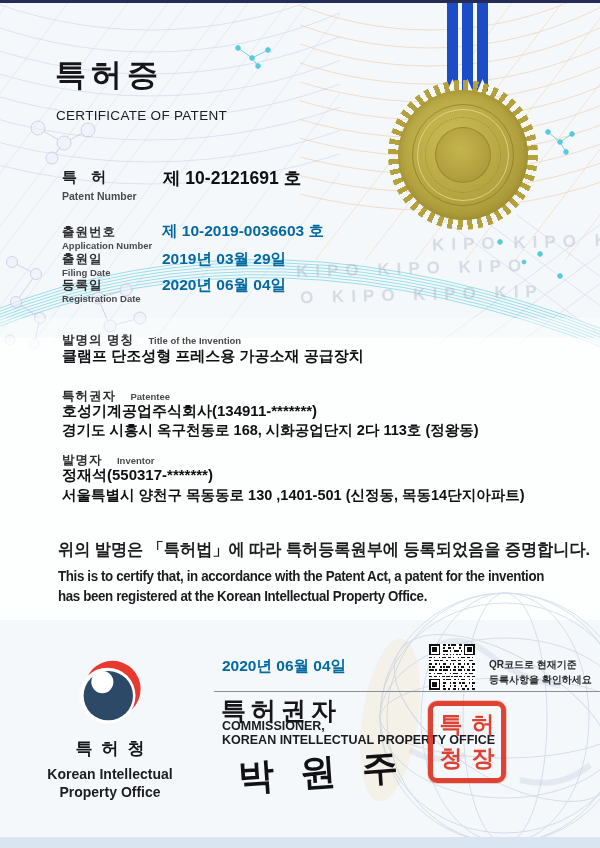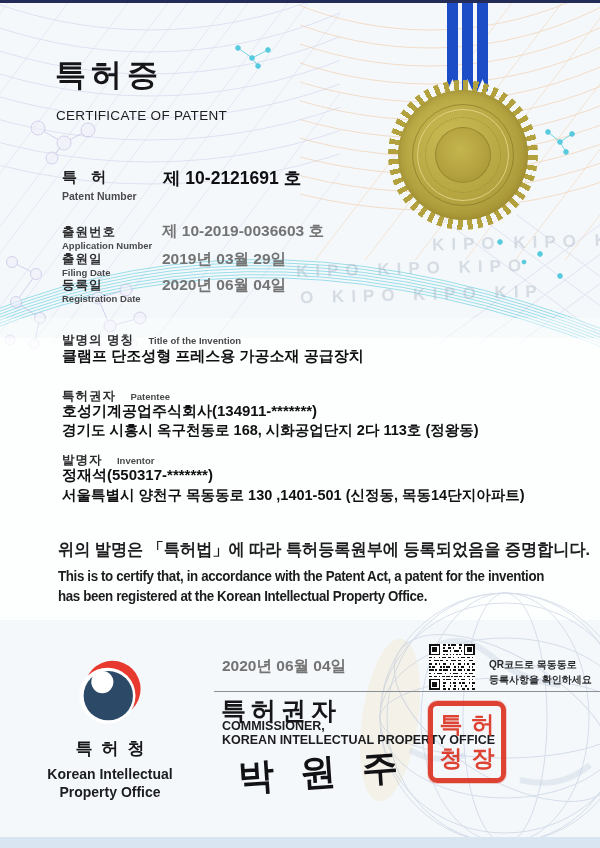"제 10-2019-0036603 호" .val { color: #737373 -> #0369a1 }
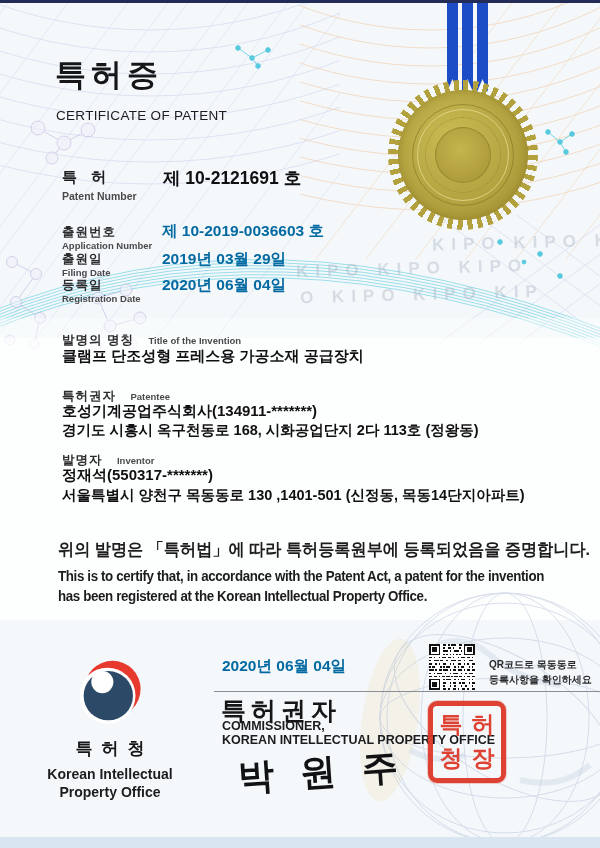"QR코드로 목동동로" div { text: 목동동로 -> 현재기준 }
